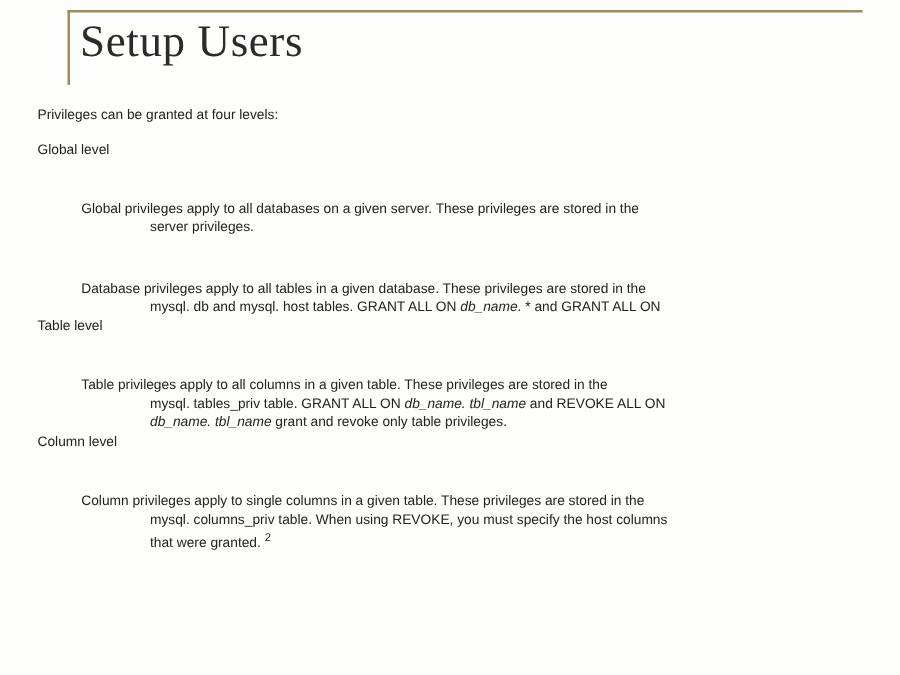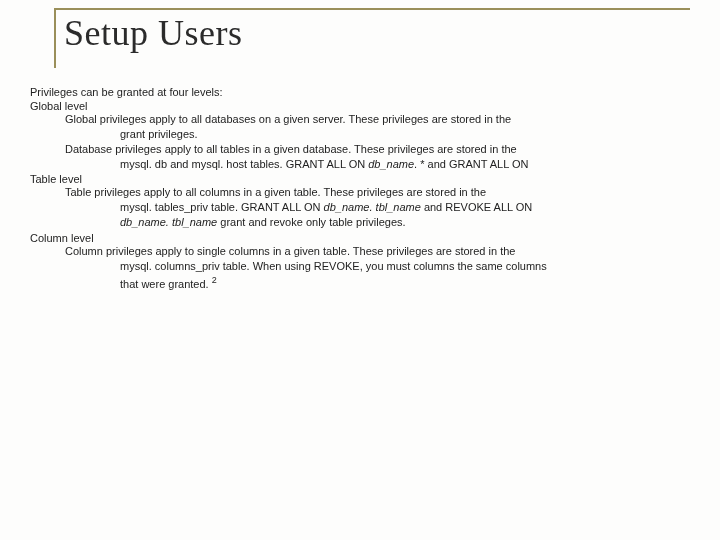"Privileges can be granted at" .intro { margin-bottom: 2px -> 16px }
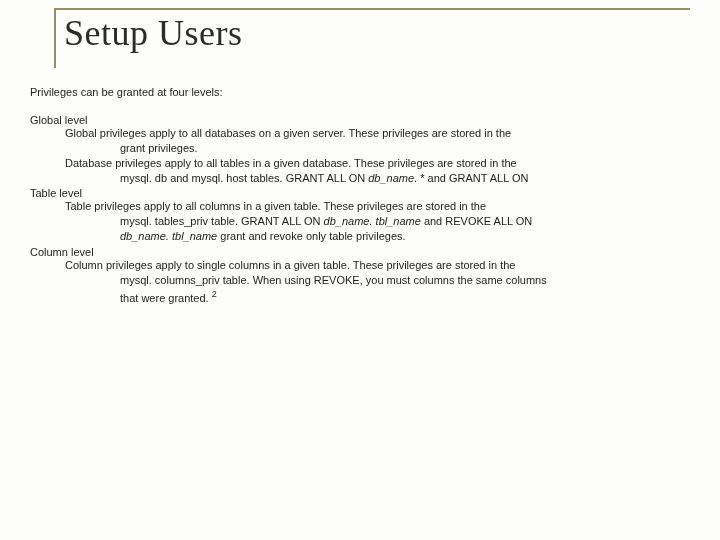"Global privileges apply to all" .desc { margin-top: none -> 34px }
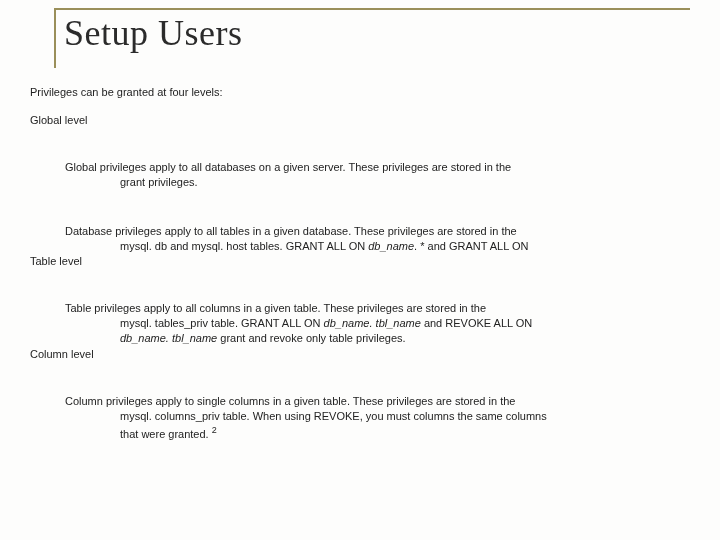"grant privileges." div.desc-cont { text: grant -> server }
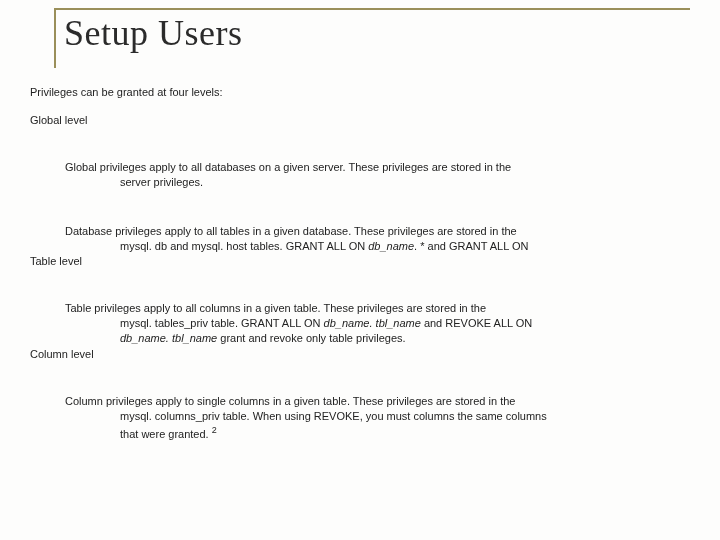"mysql. columns_priv table. When using" div.desc-cont { text: columns the same -> specify the host }
